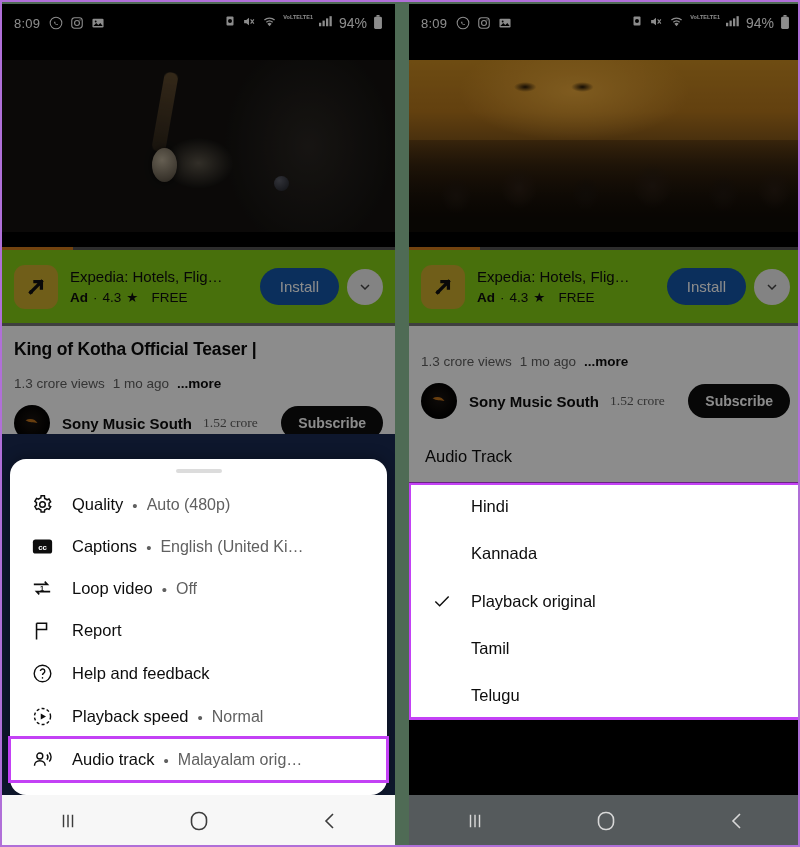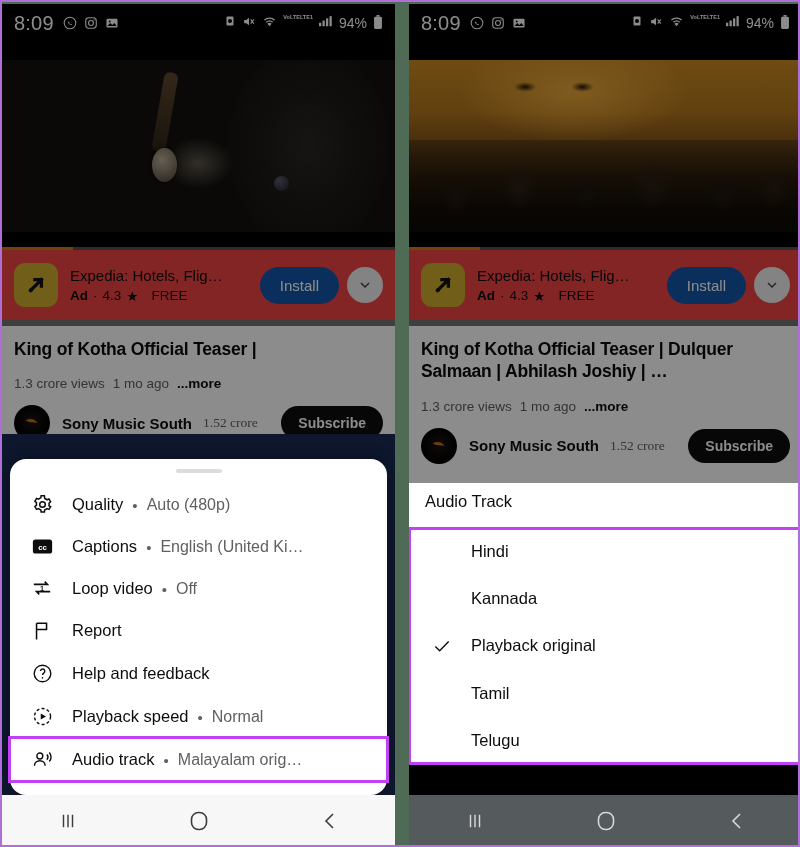"8:09" .sb-time { font-size: 20px -> 13px }
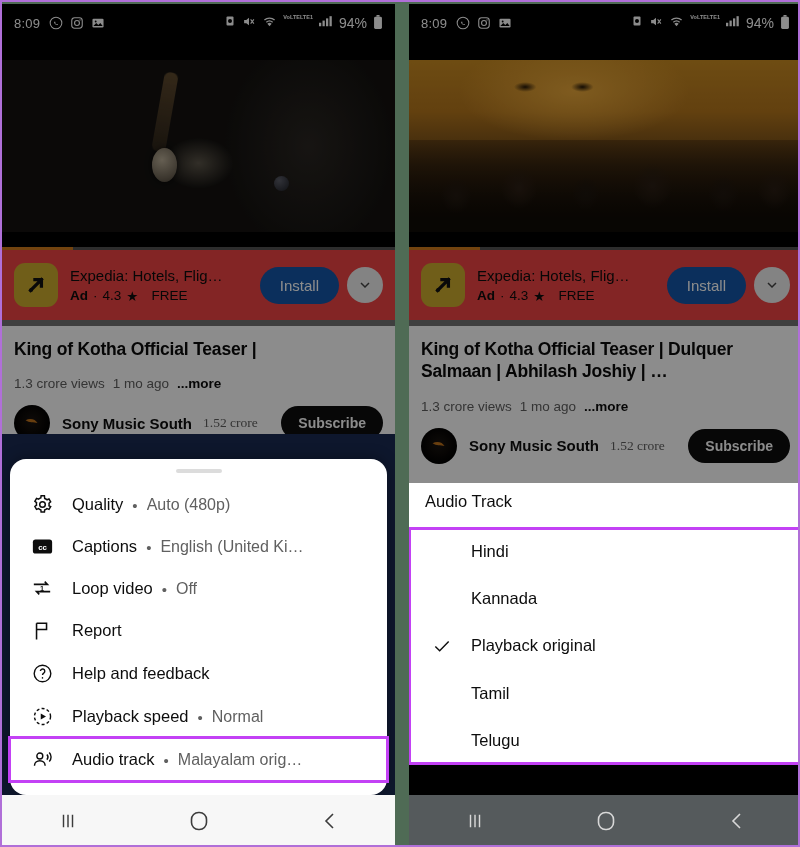"Expedia: Hotels, Flig…" .adbar { background: #ef4444 -> #84cc16; border-bottom: 6px solid #737373 -> 3px solid #737373 }
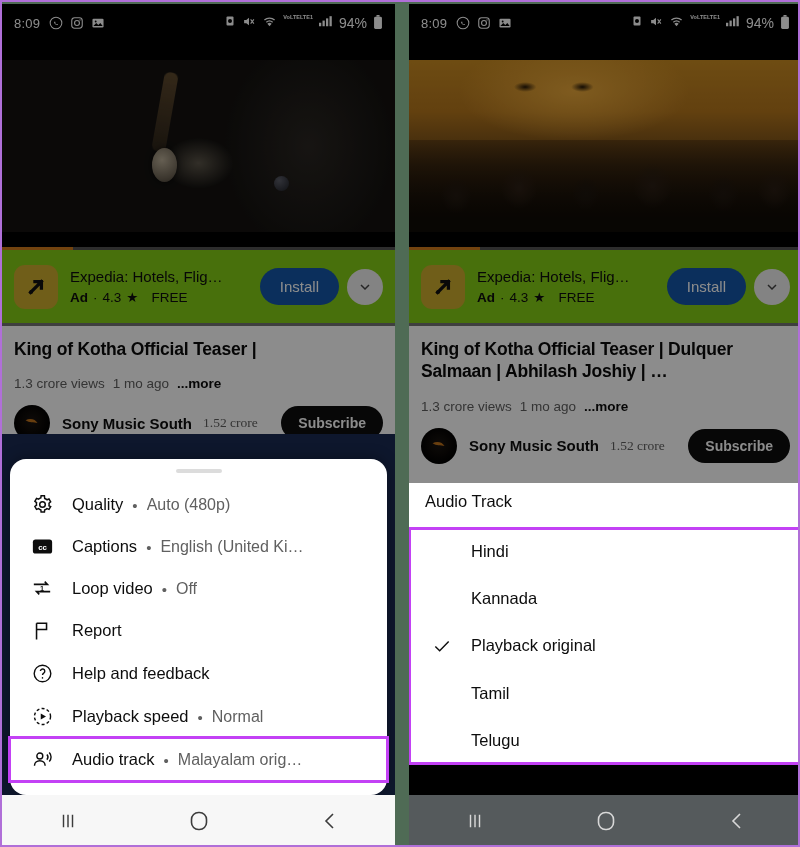"King of Kotha Official Teaser | Dulquer" div.vid-title { html: <div>King of Kotha Official Teaser | Dulquer Salmaan | Abhilash Joshiy | …</div> -> none }
